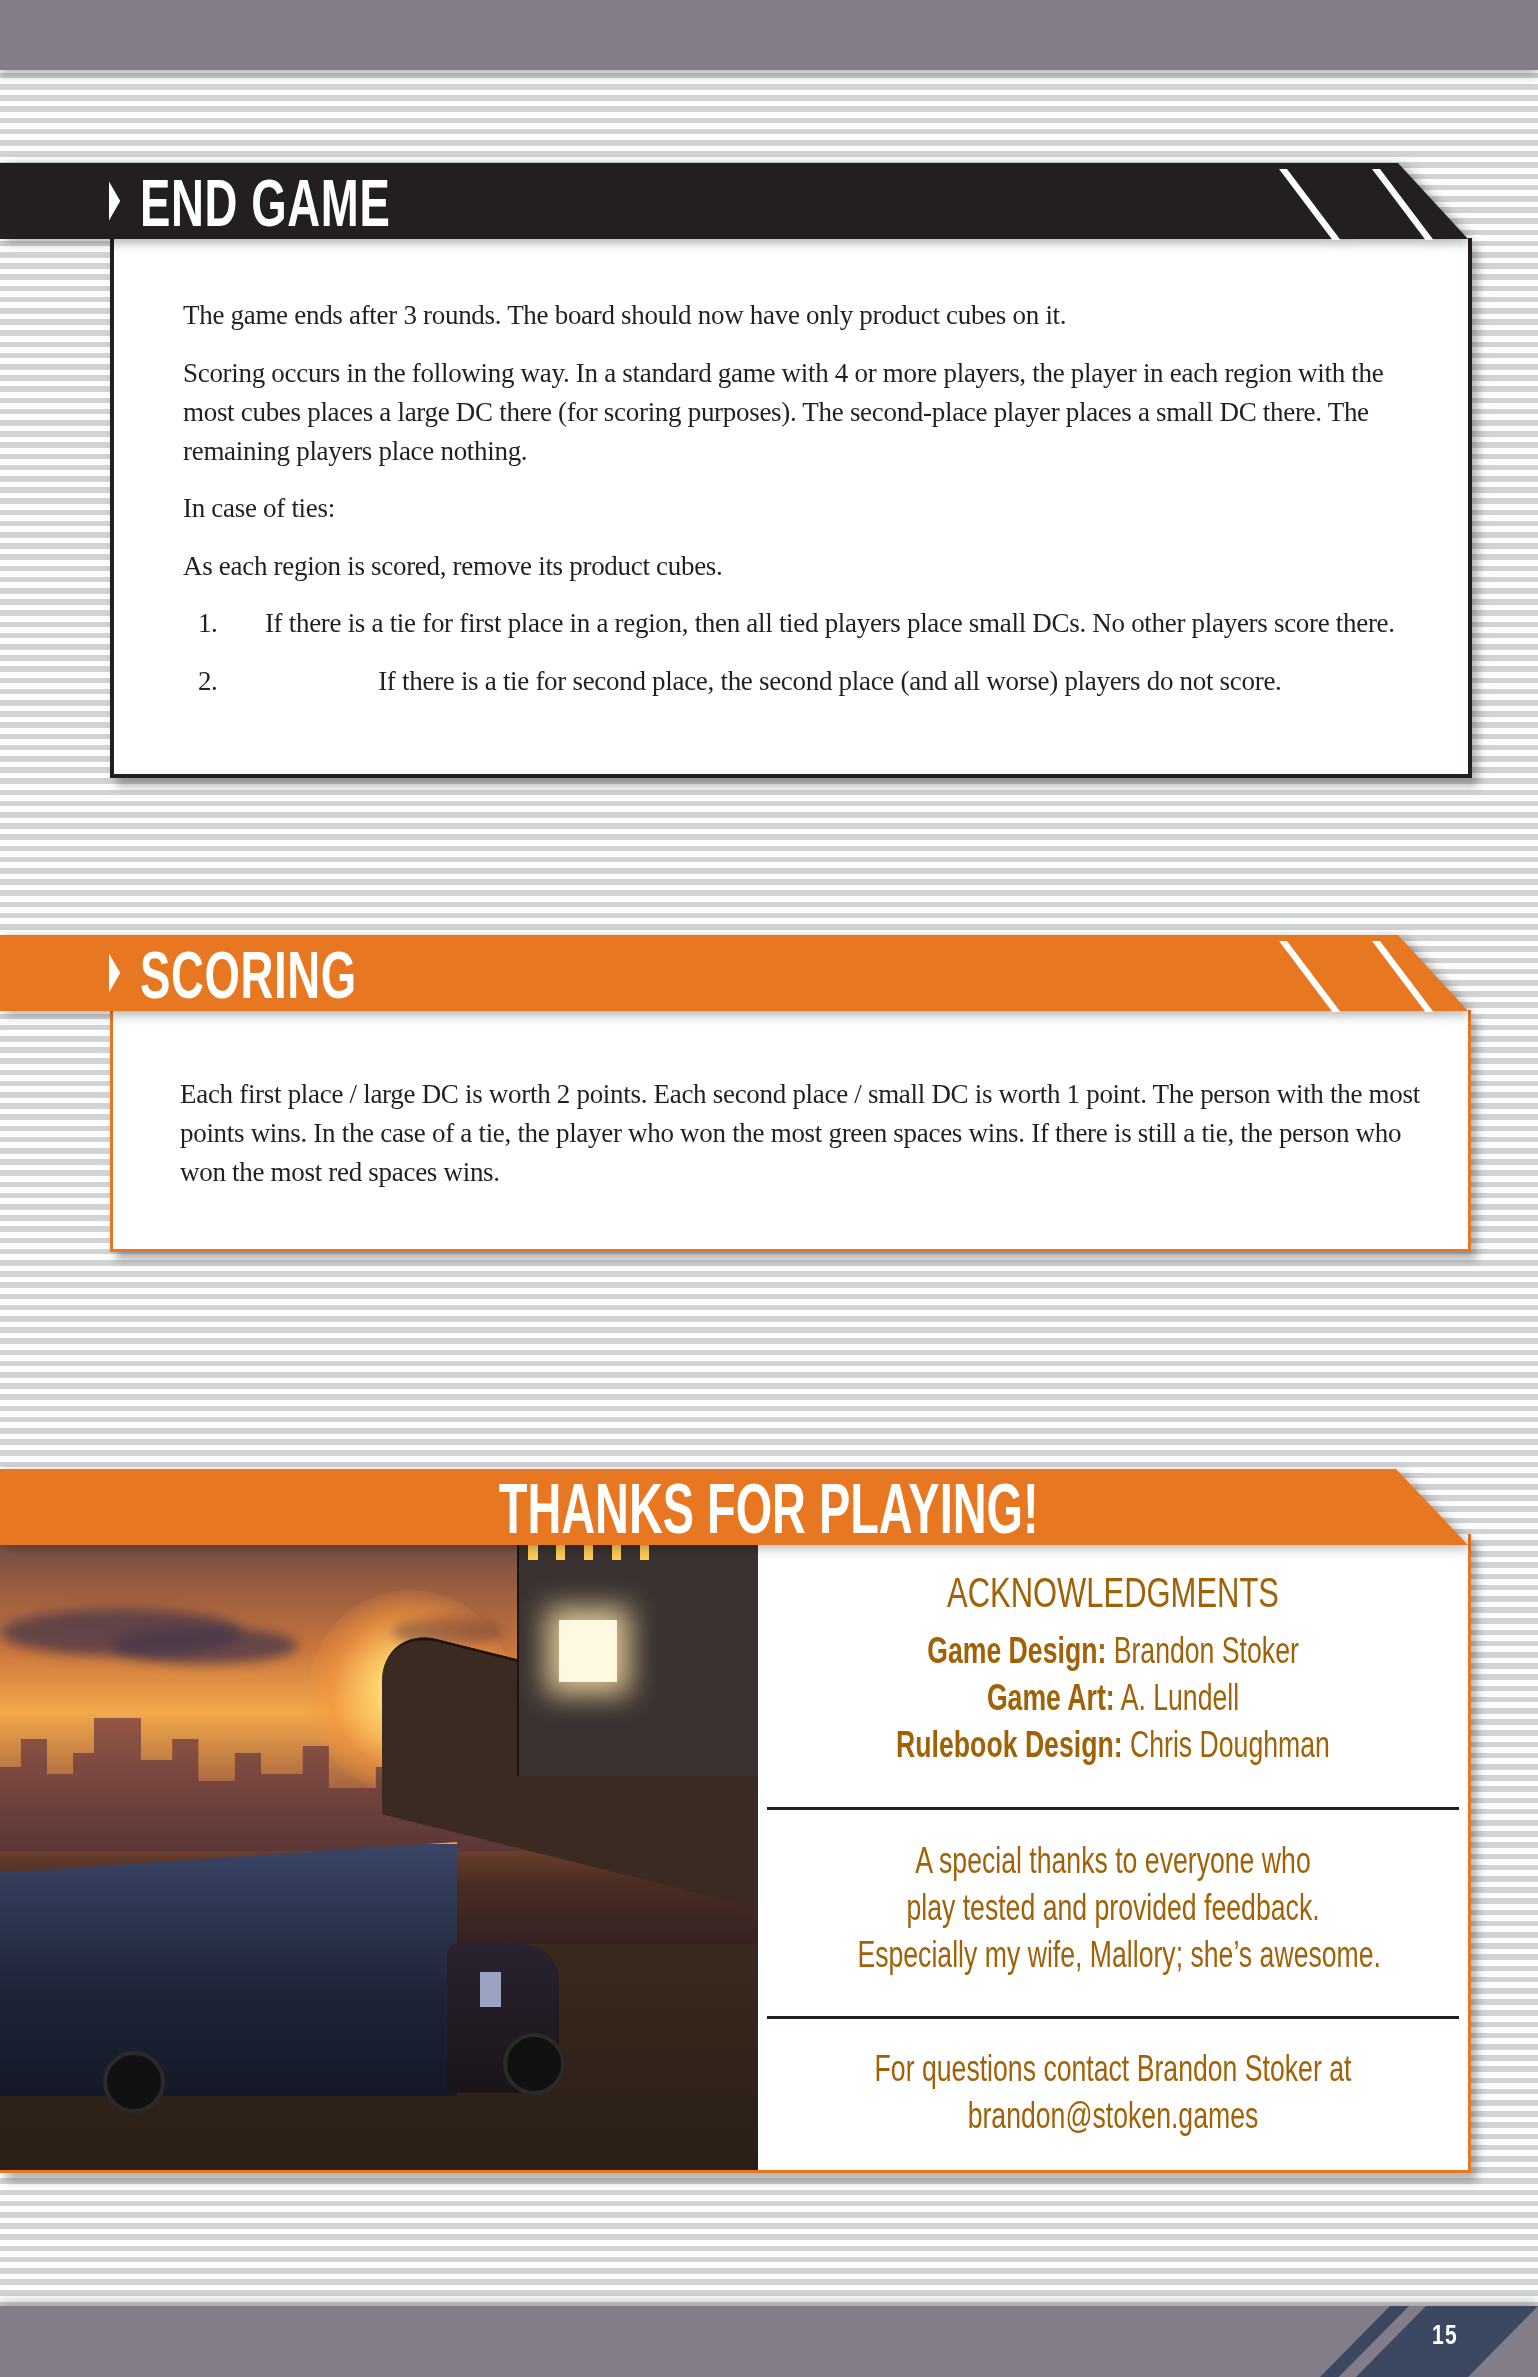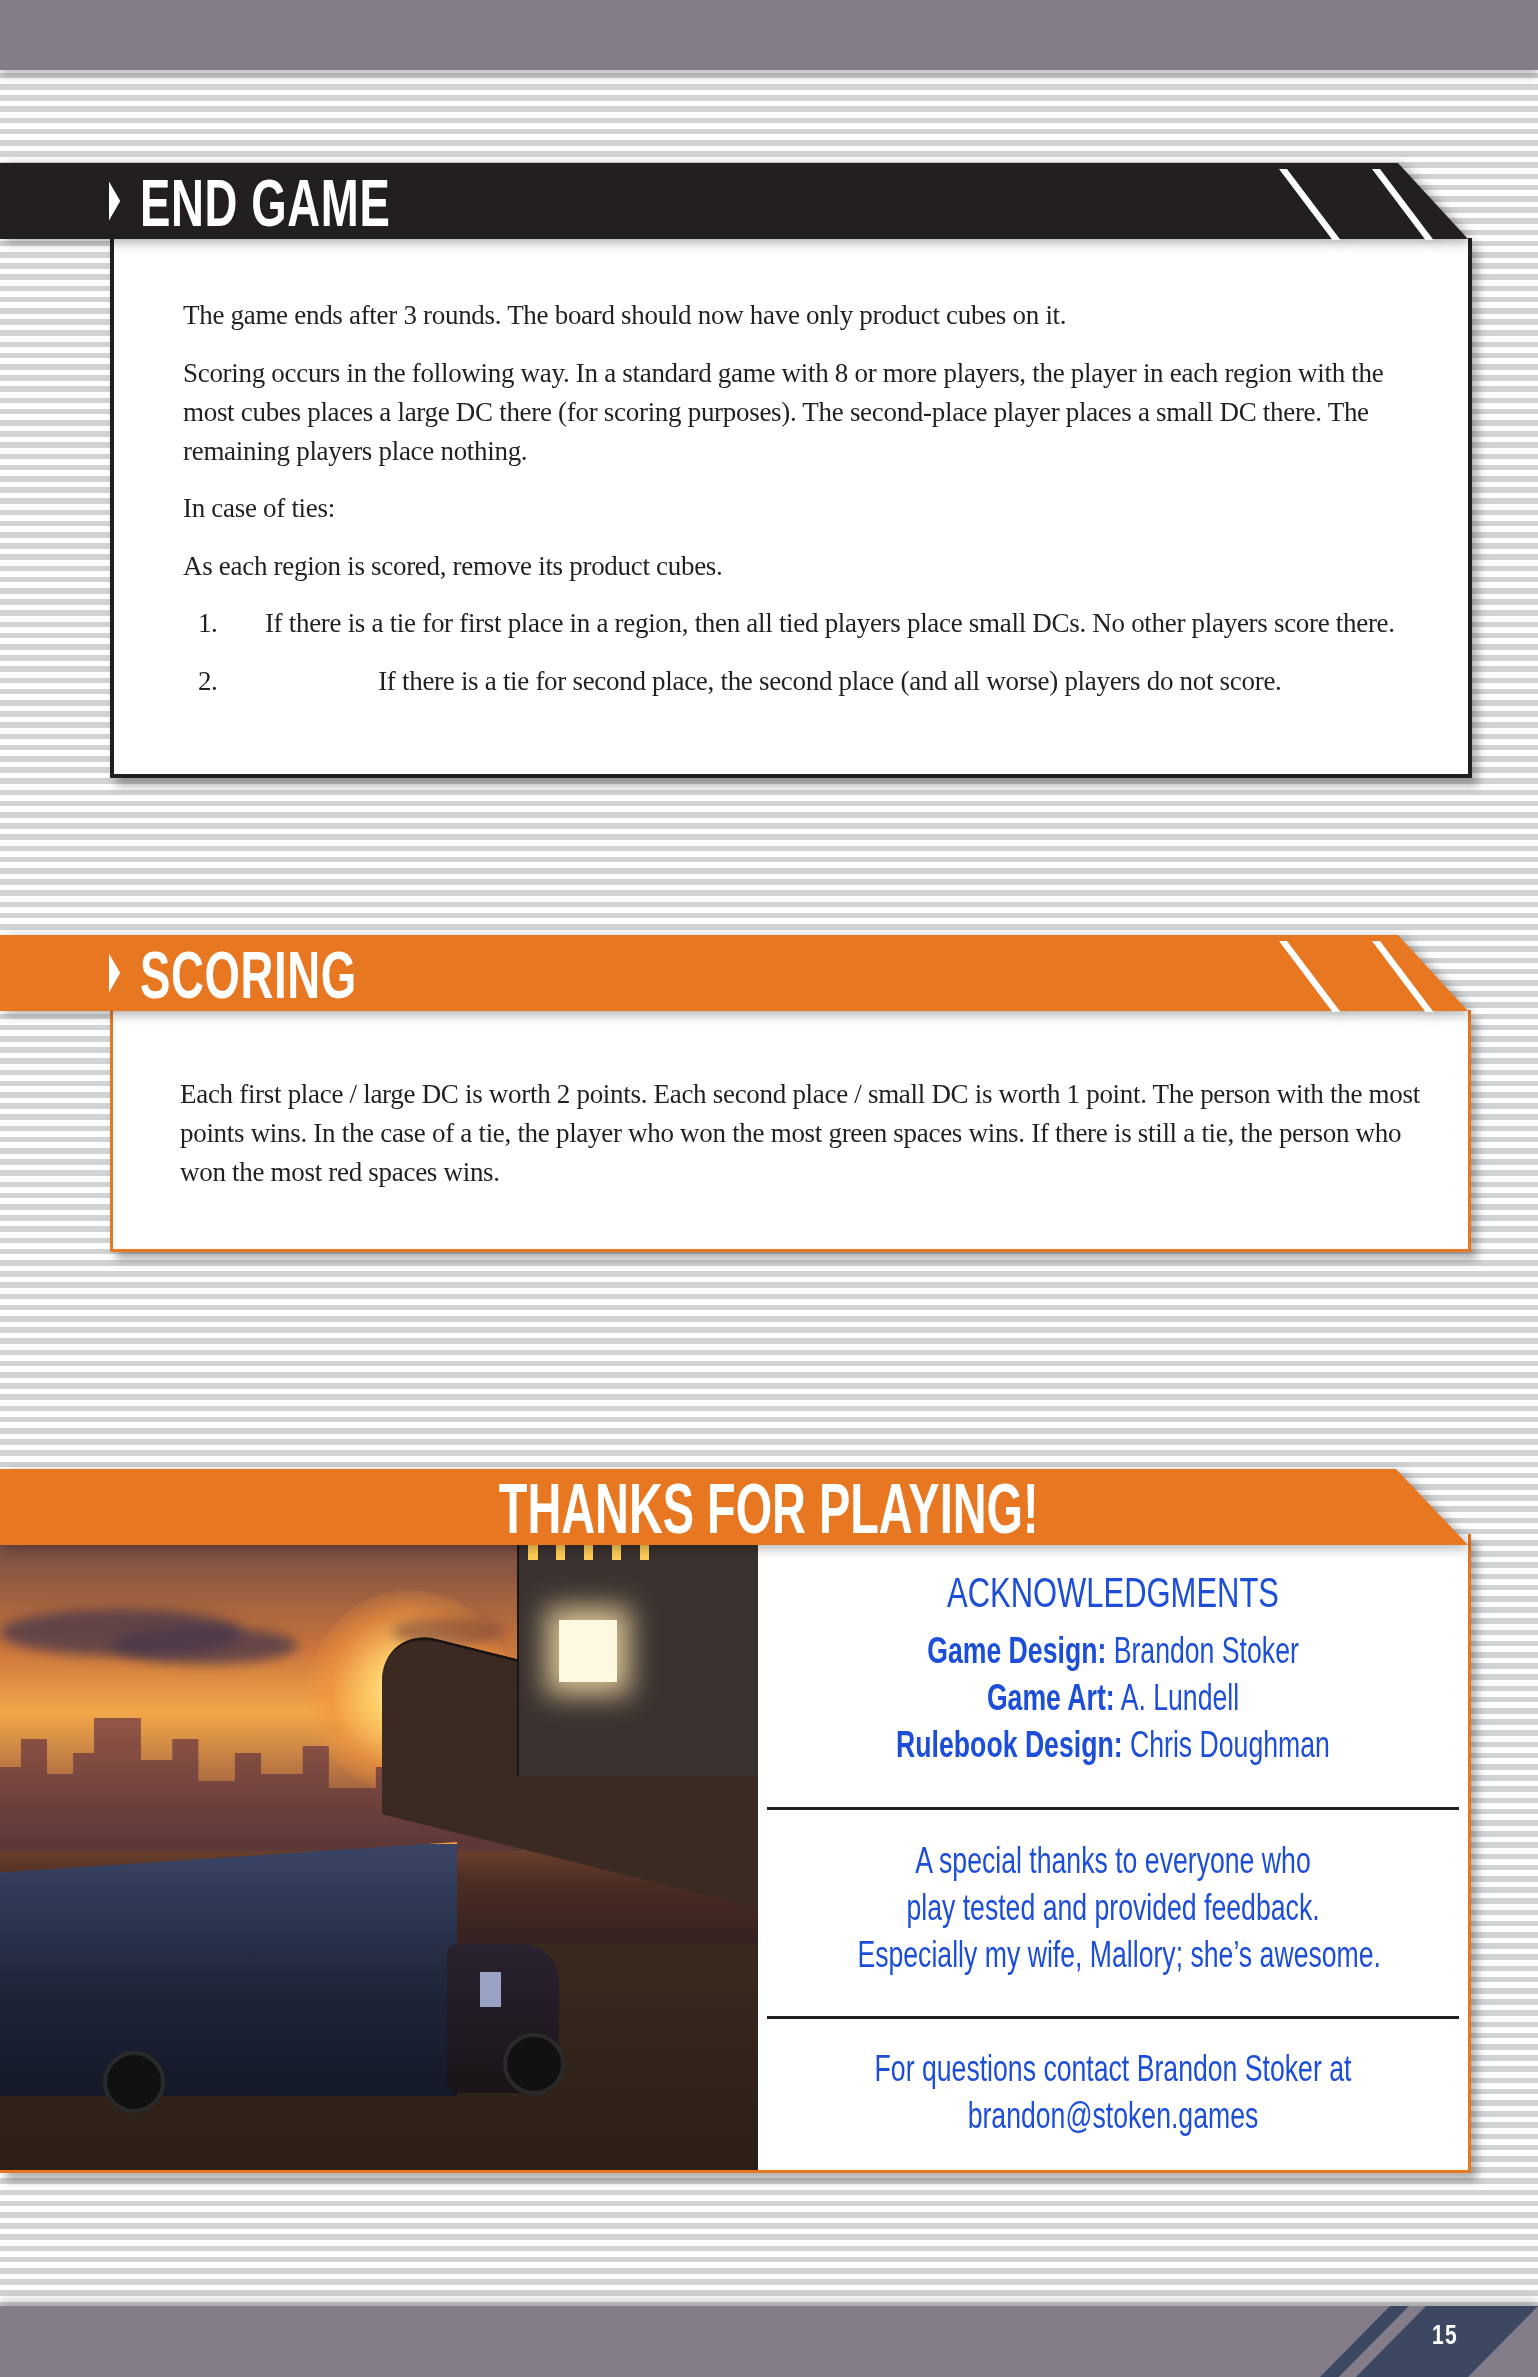"Scoring occurs in the following" p { text: 8 -> 4 }
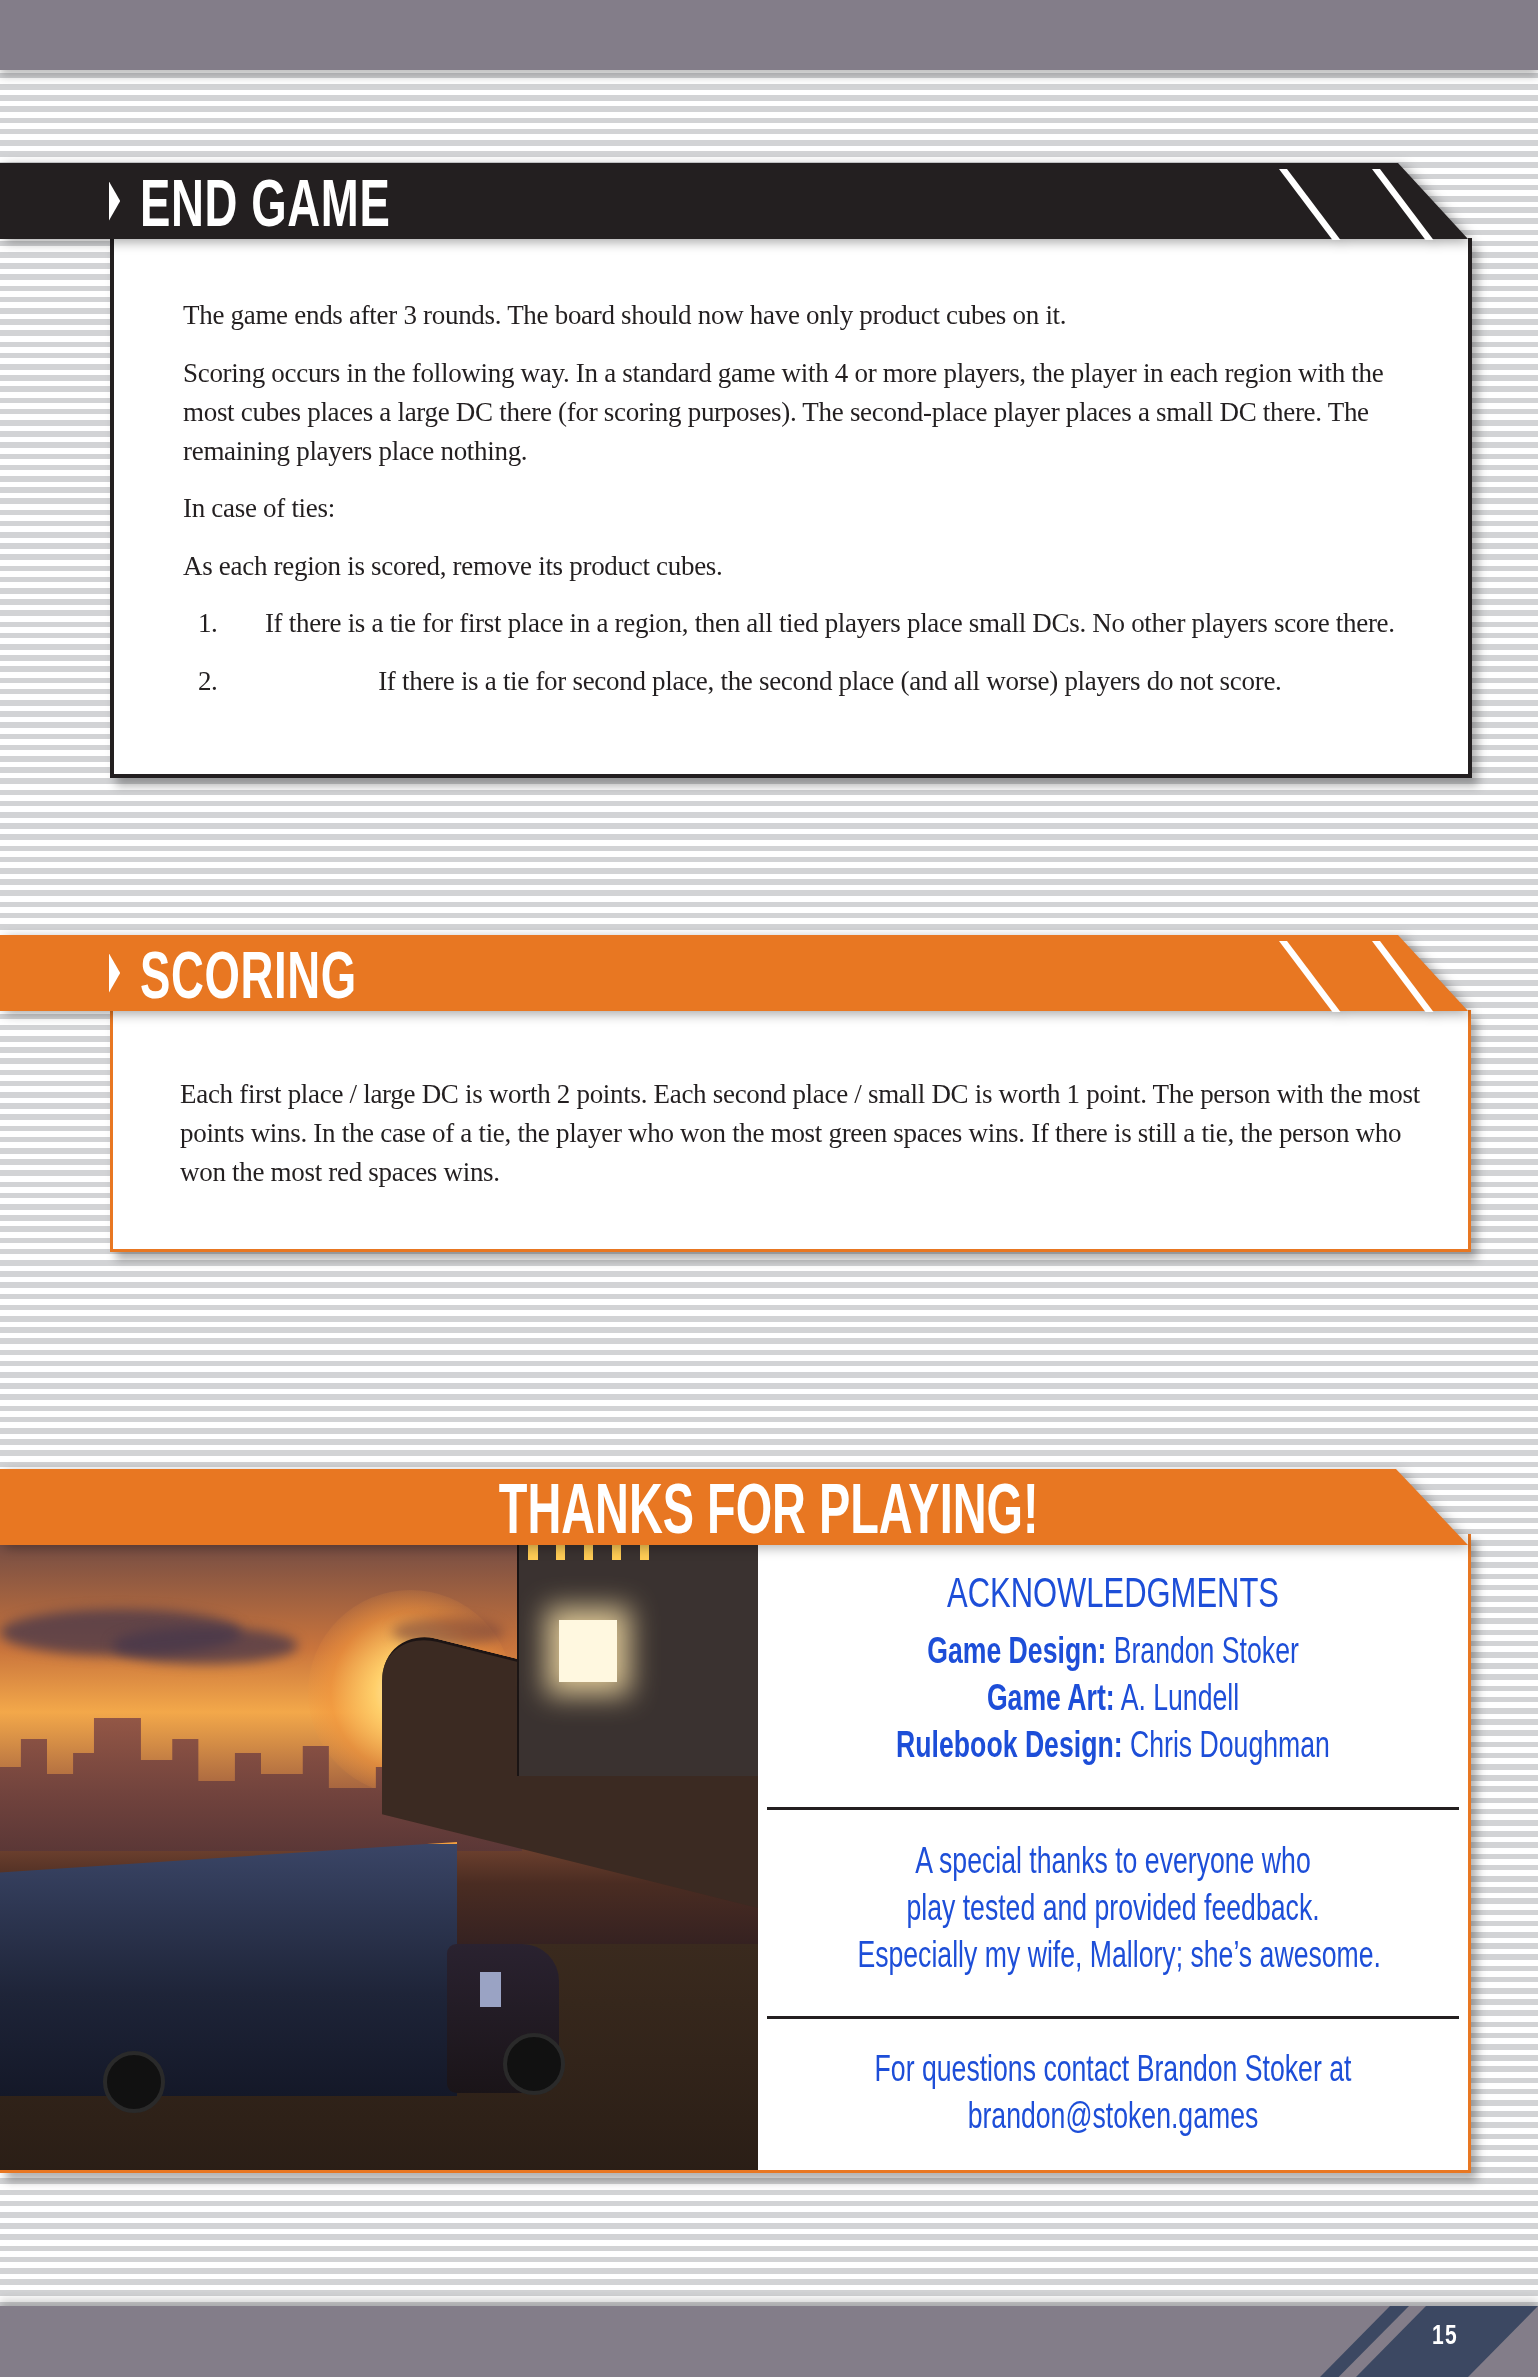"ACKNOWLEDGMENTS" .ack-panel { color: #1d4ed8 -> #a16207 }
